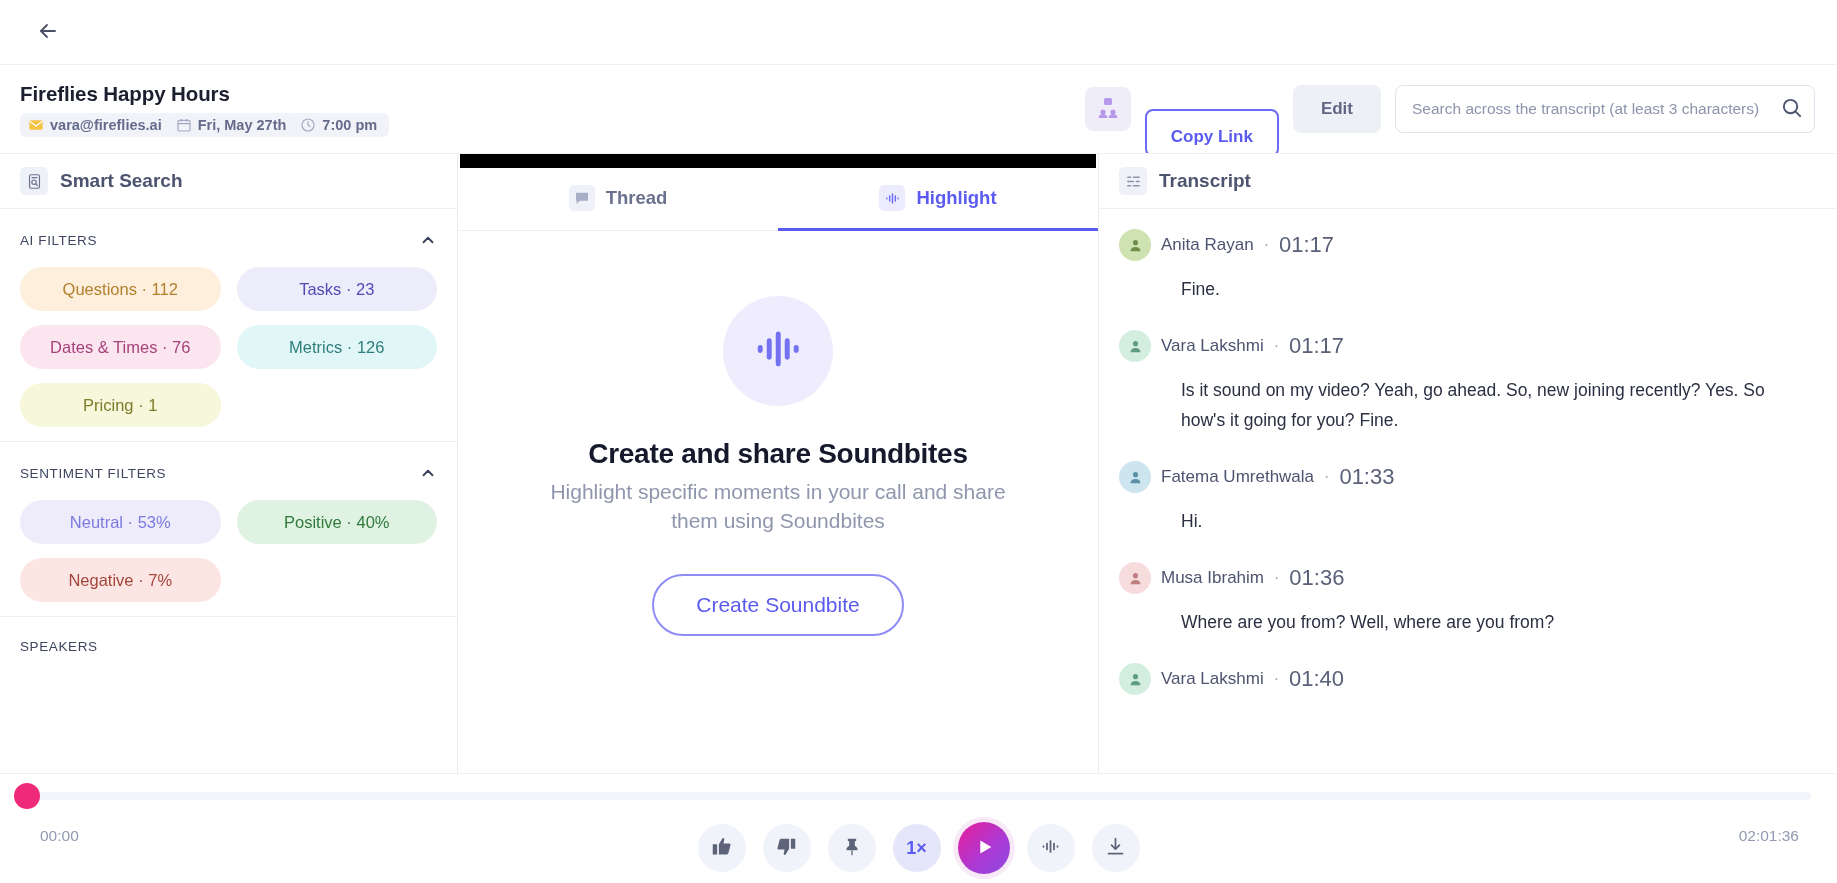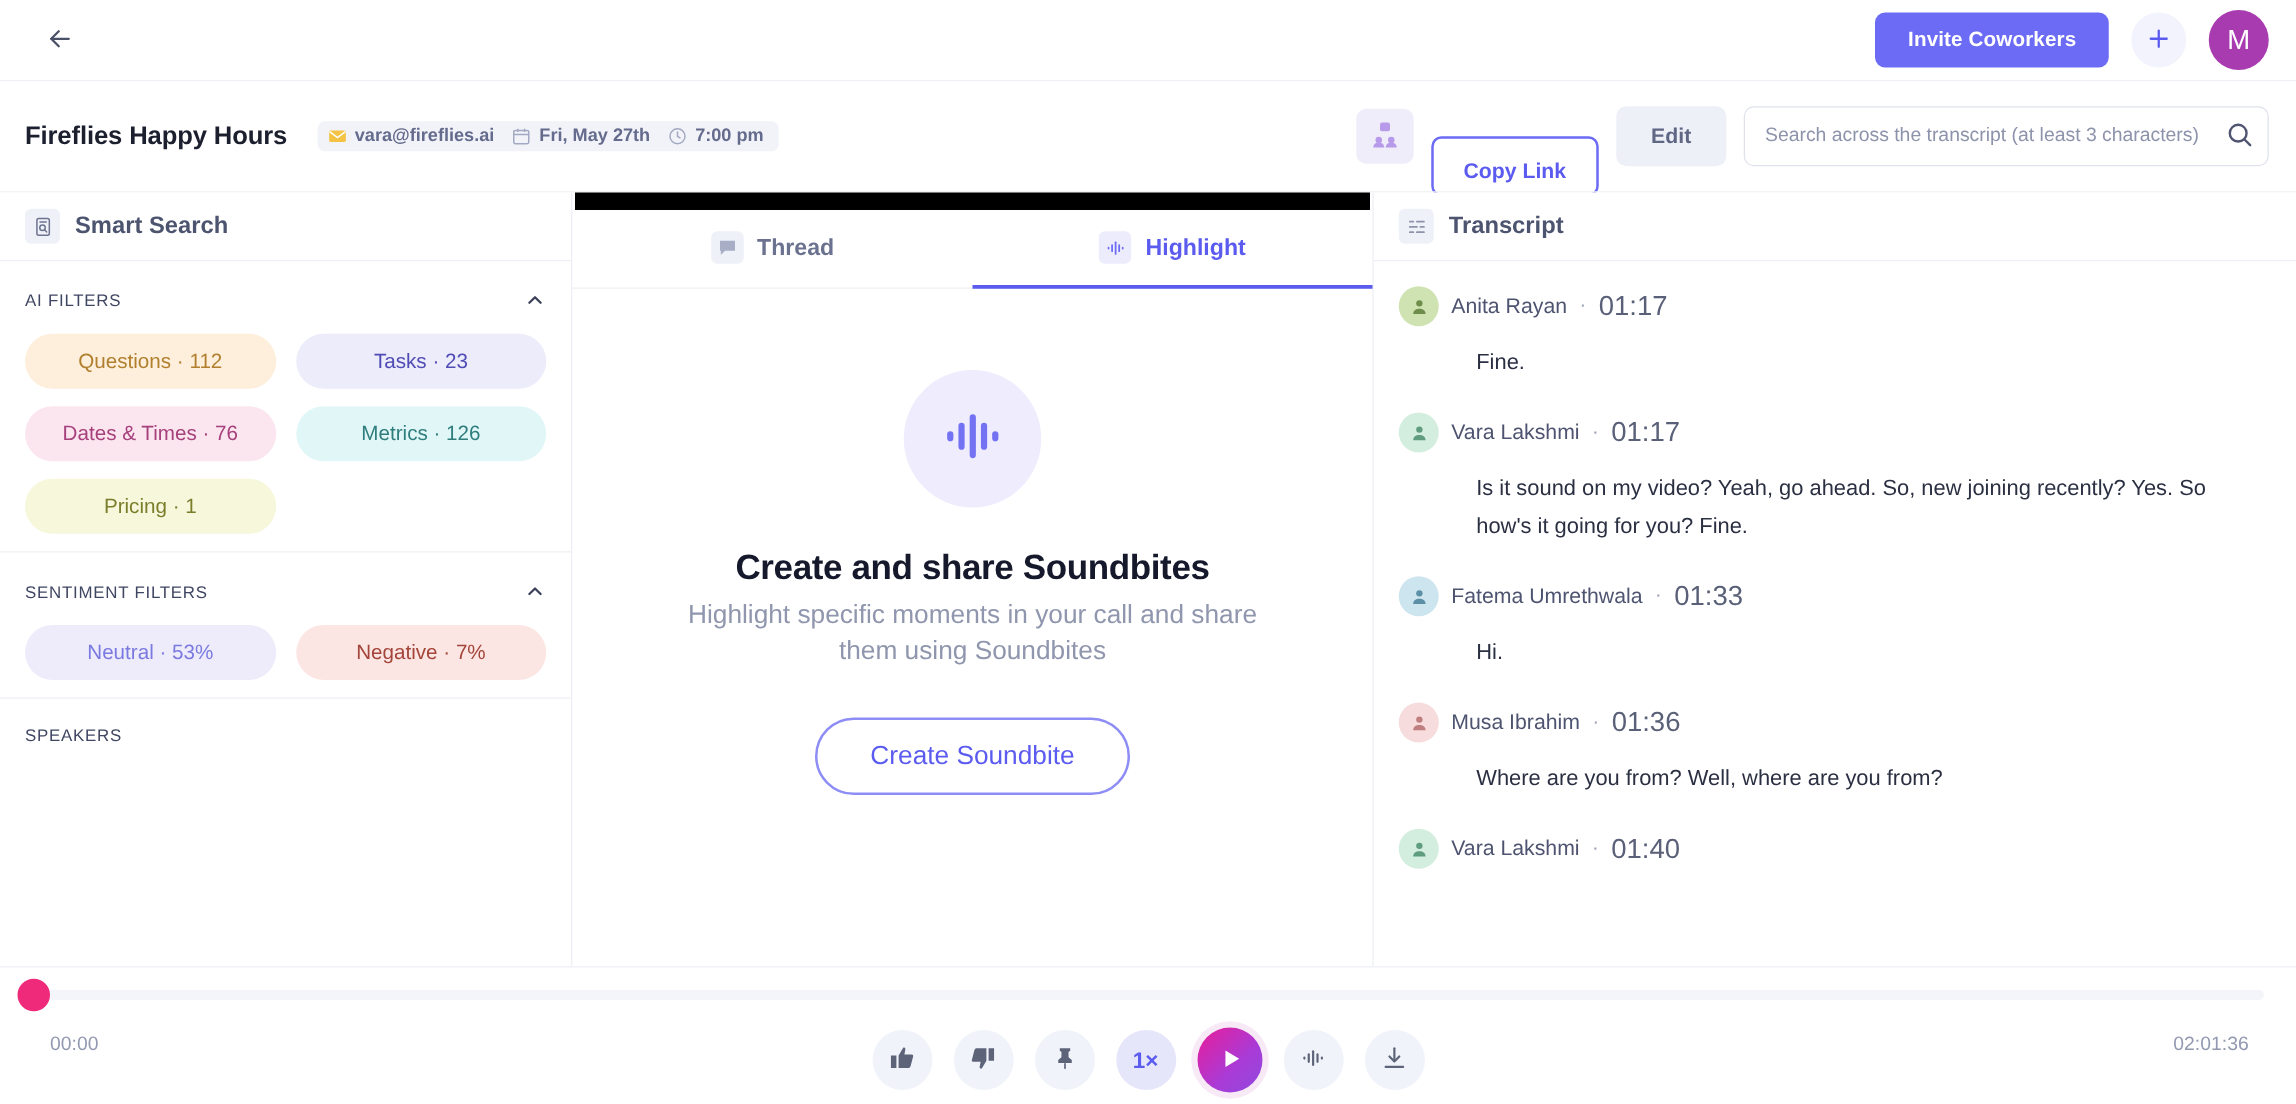"Invite Coworkers" div.topbar-right { html: <div> <button>Invite Coworkers</button> <button> <span> <svg> <path></path> </svg> </span> </button> <div>M</div> </div> -> none }
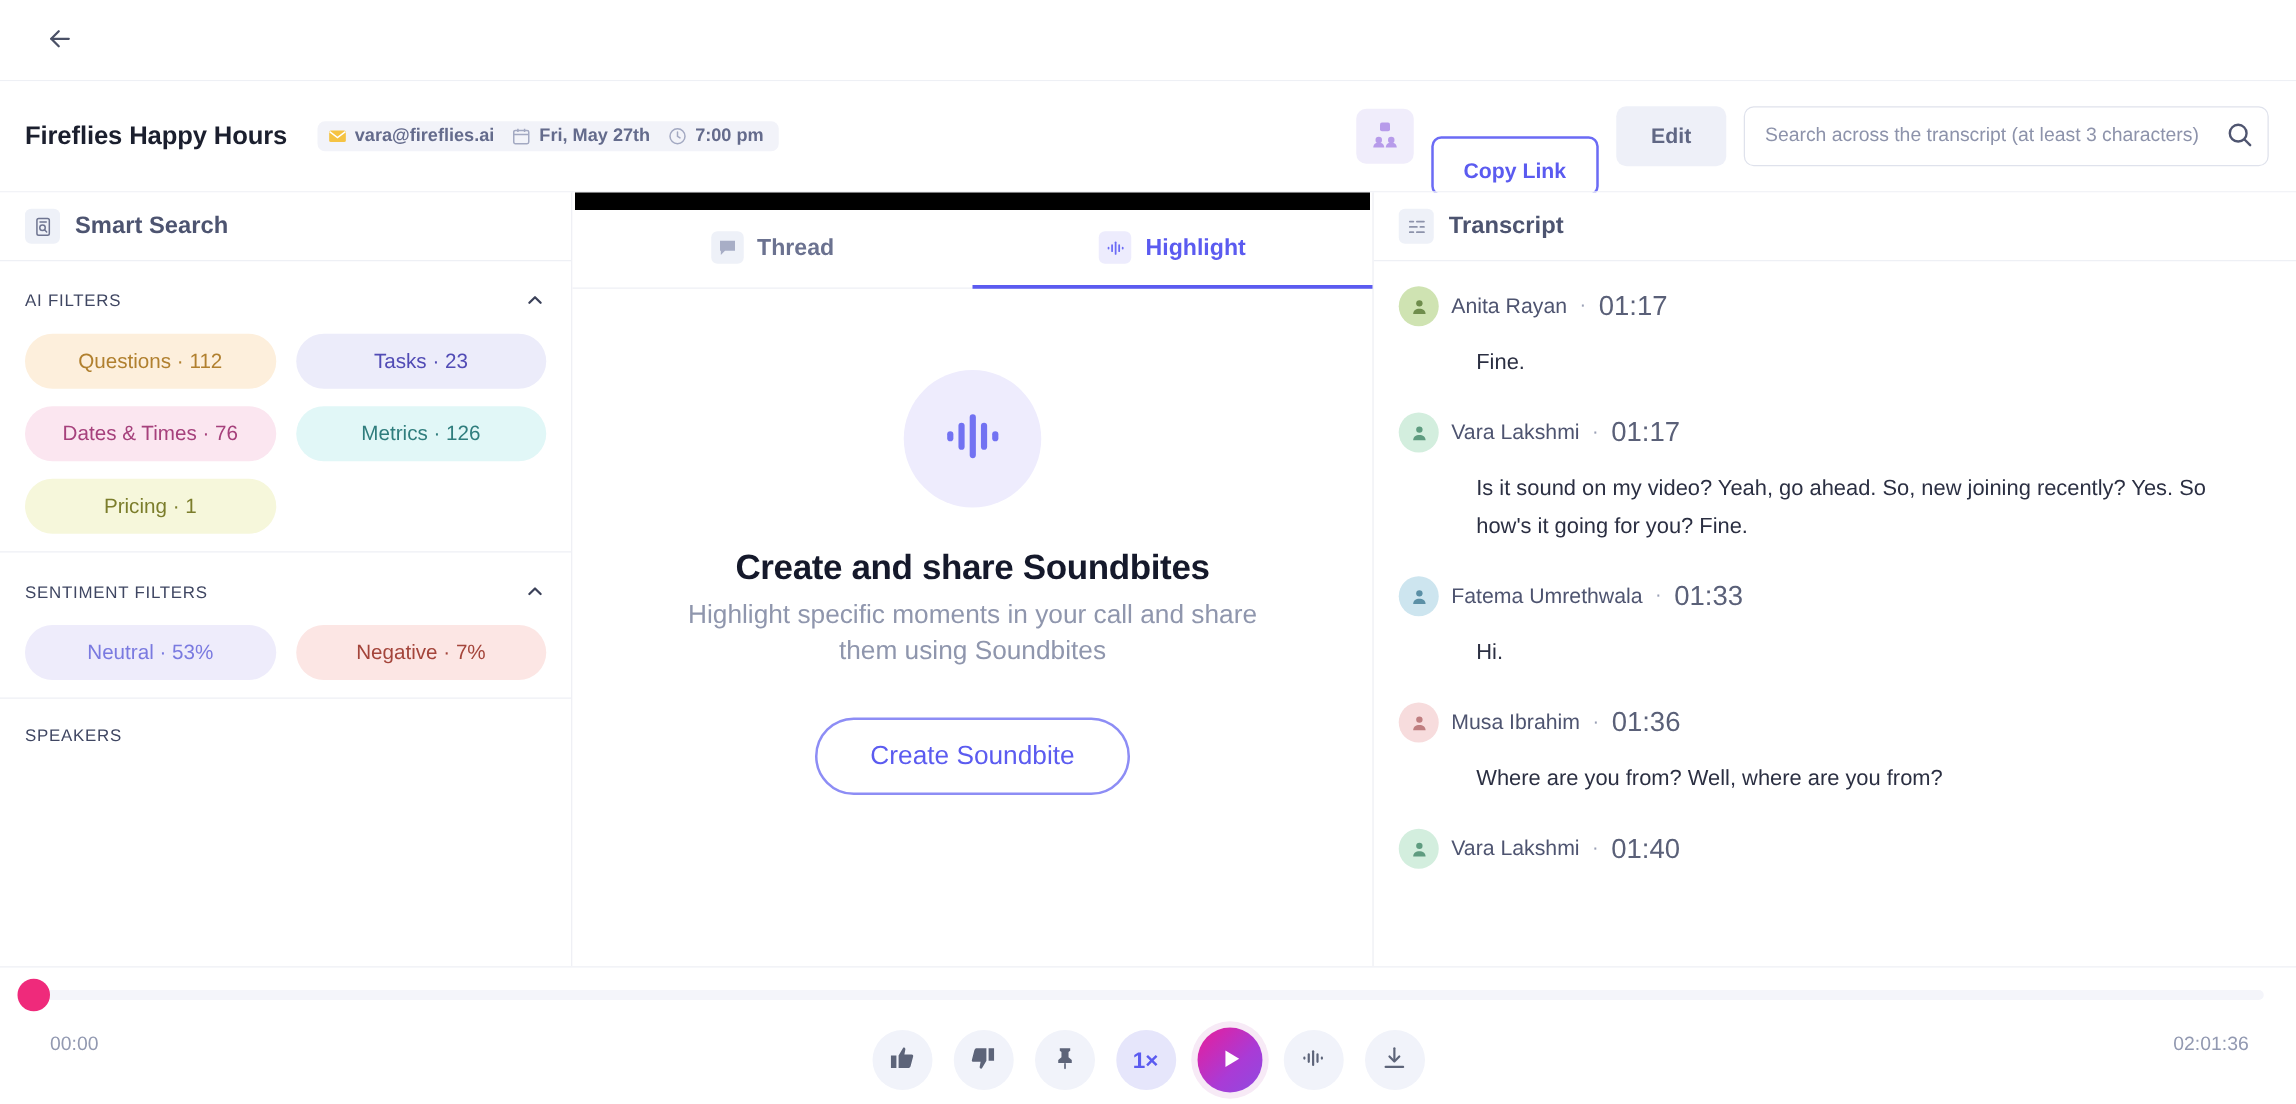"Fireflies Happy Hours" .meeting-left { flex-direction: row -> column; gap: 24px -> 7px }
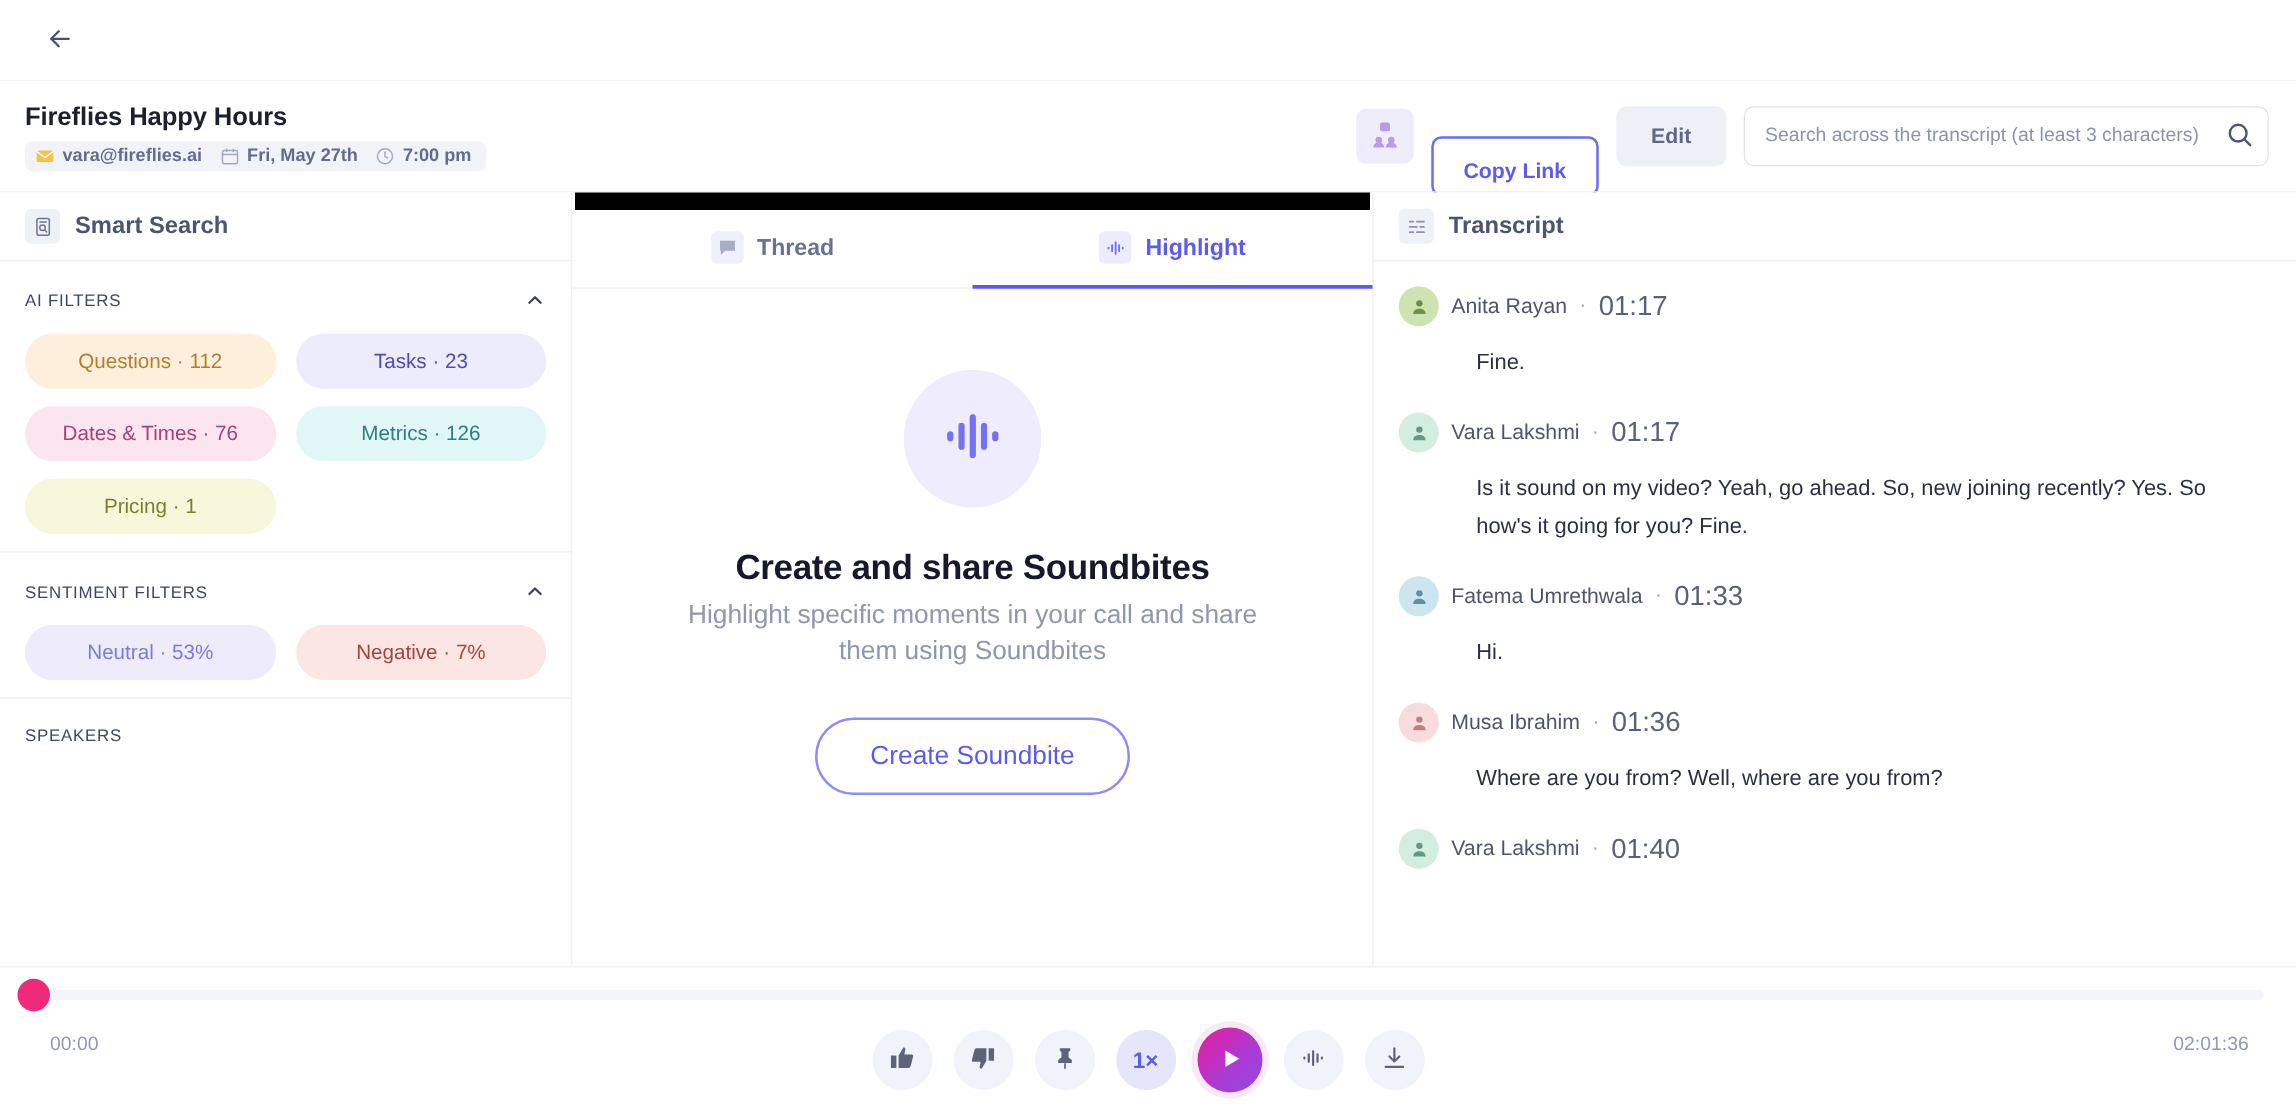"Positive · 40%" button.chip { html: none -> <button>Positive · 40%</button> }
